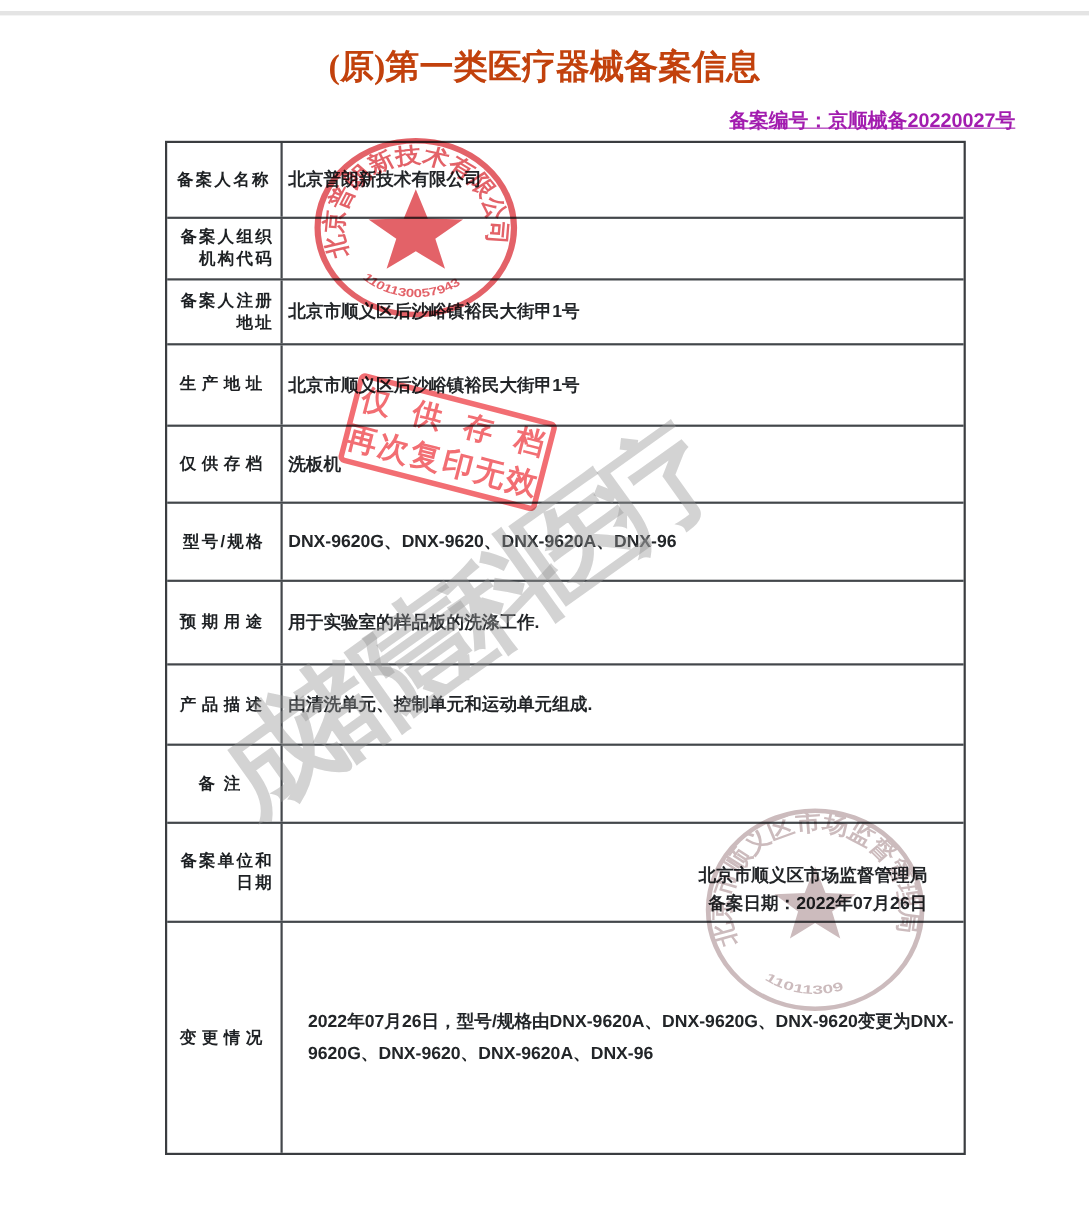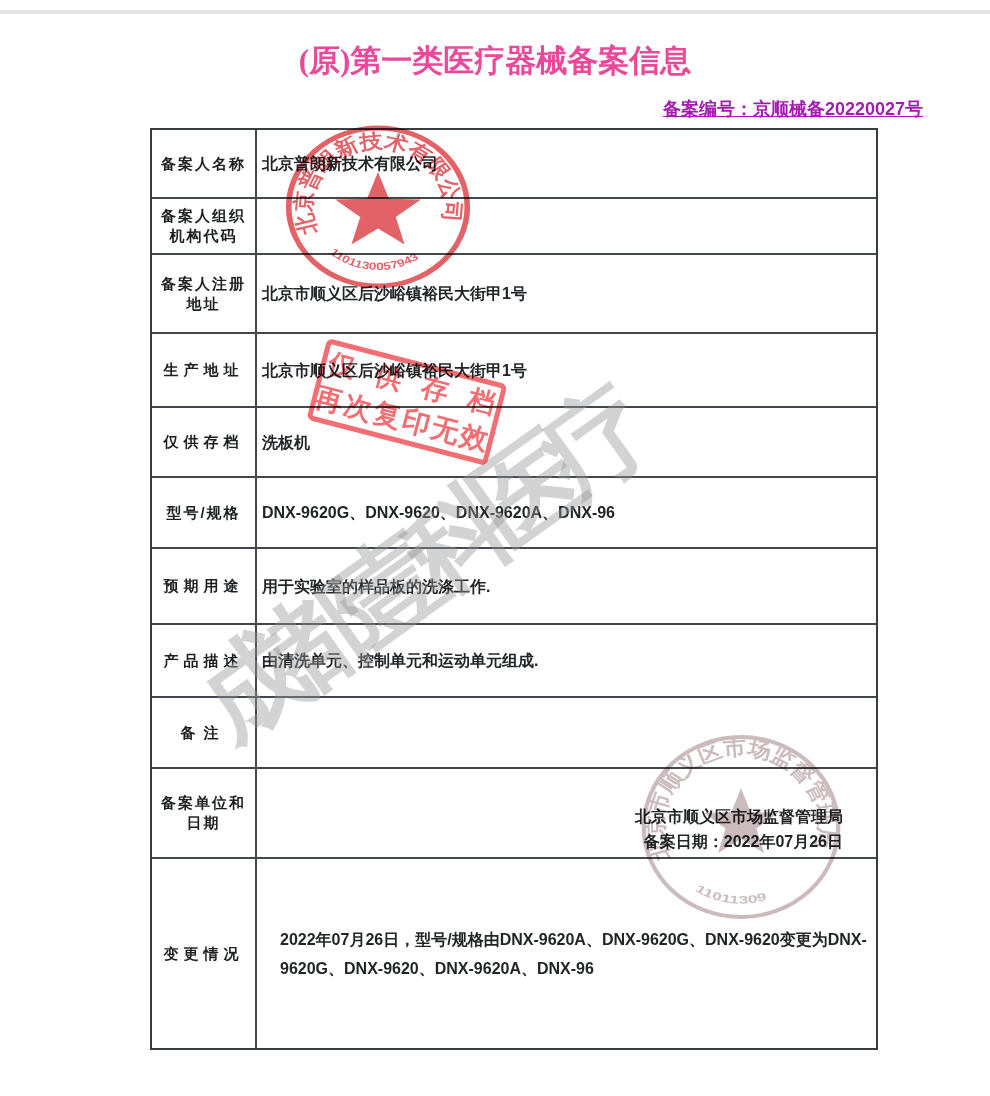"(原)第一类医疗器械备案信息" .title { color: #ec4899 -> #c2410c }
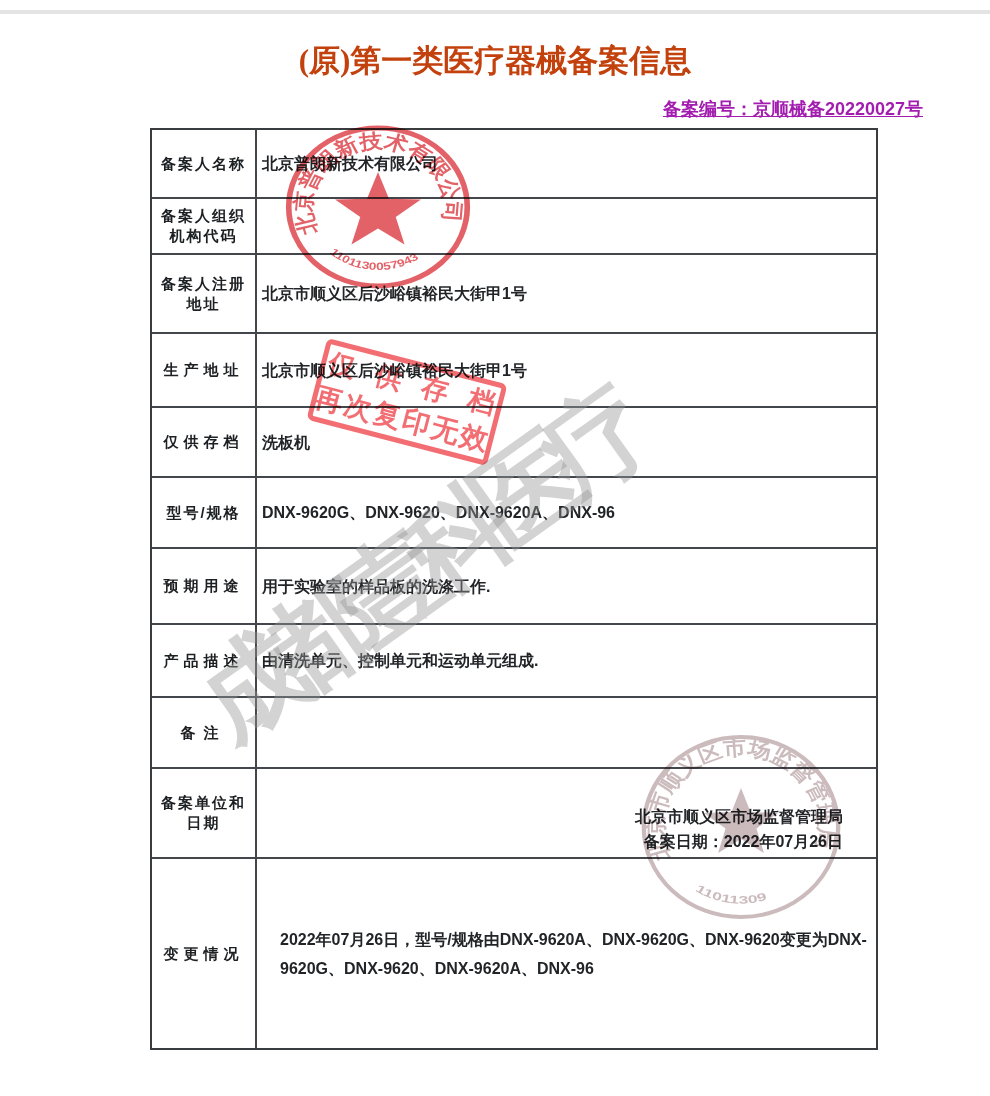"备案人名称" .cell-label { text-align: center -> right }
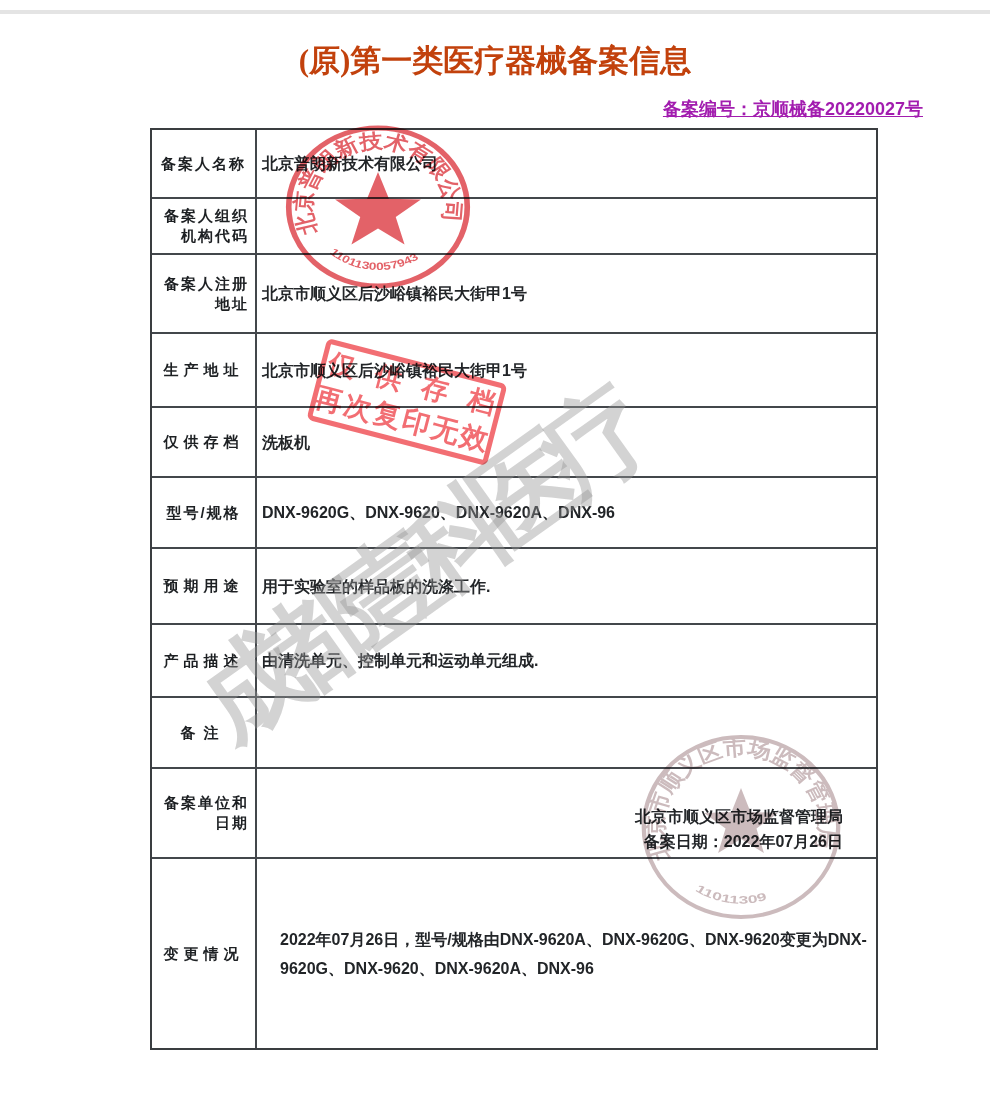"备案人注册地址" .r3 { height: 79px -> 59px }
